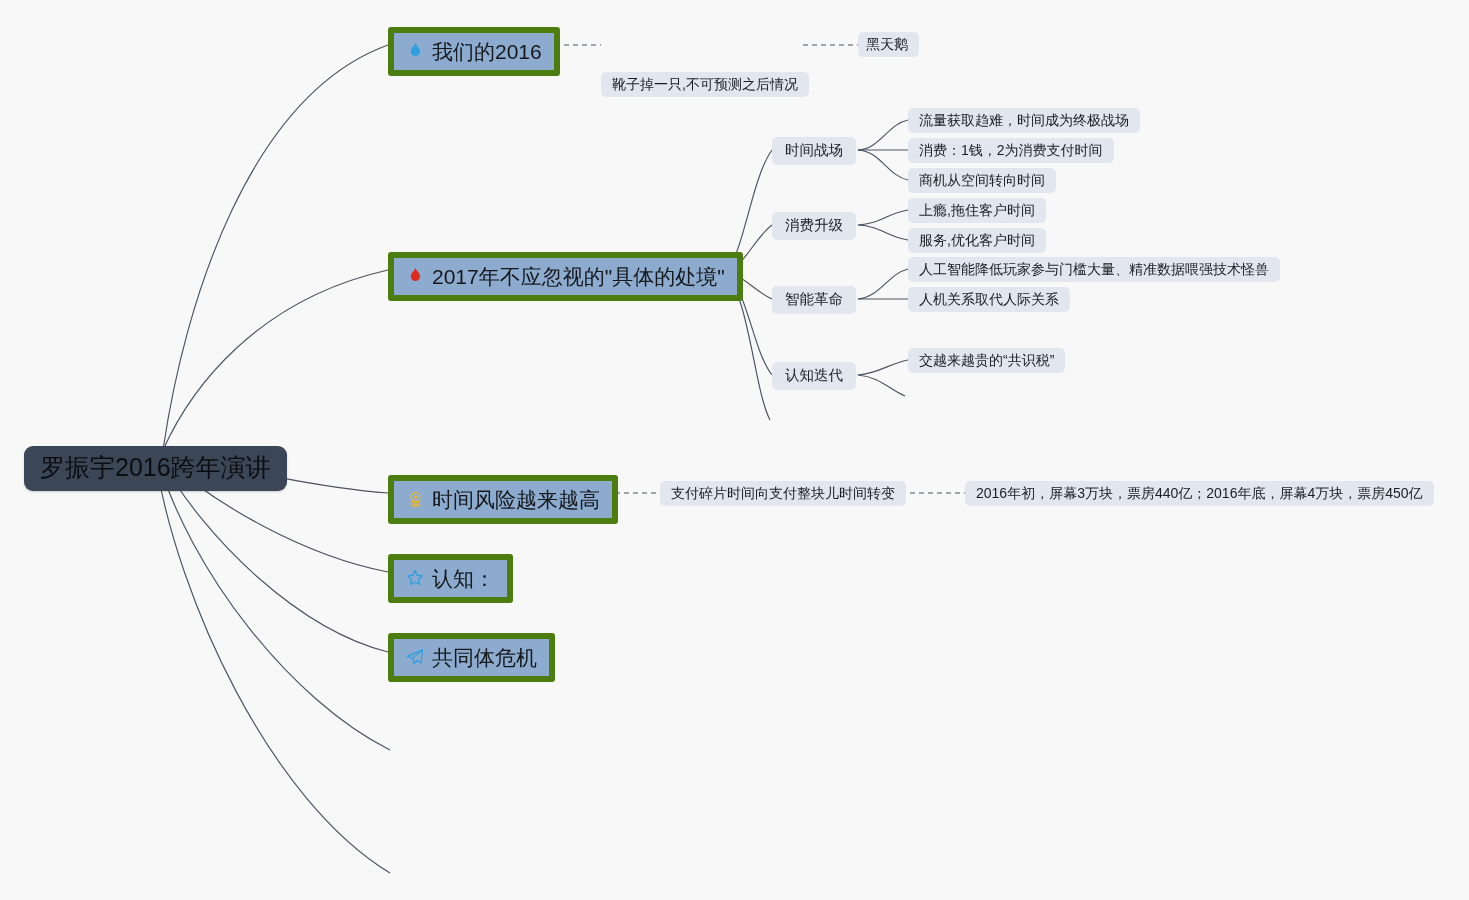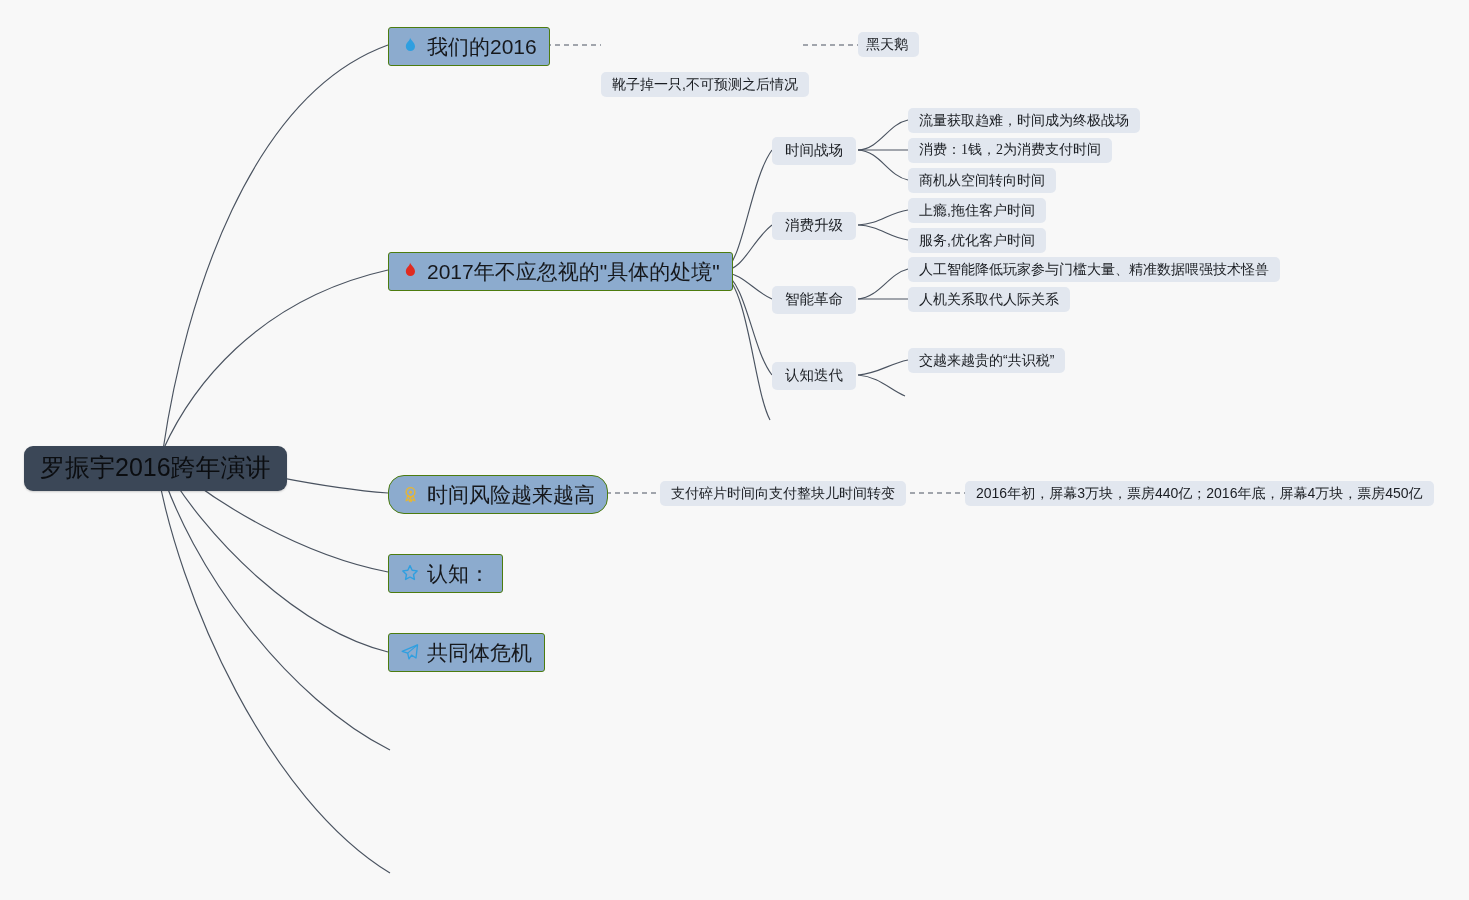"我们的2016" .node-main { border: 1px solid #4d7c0f -> 6px solid #4d7c0f }
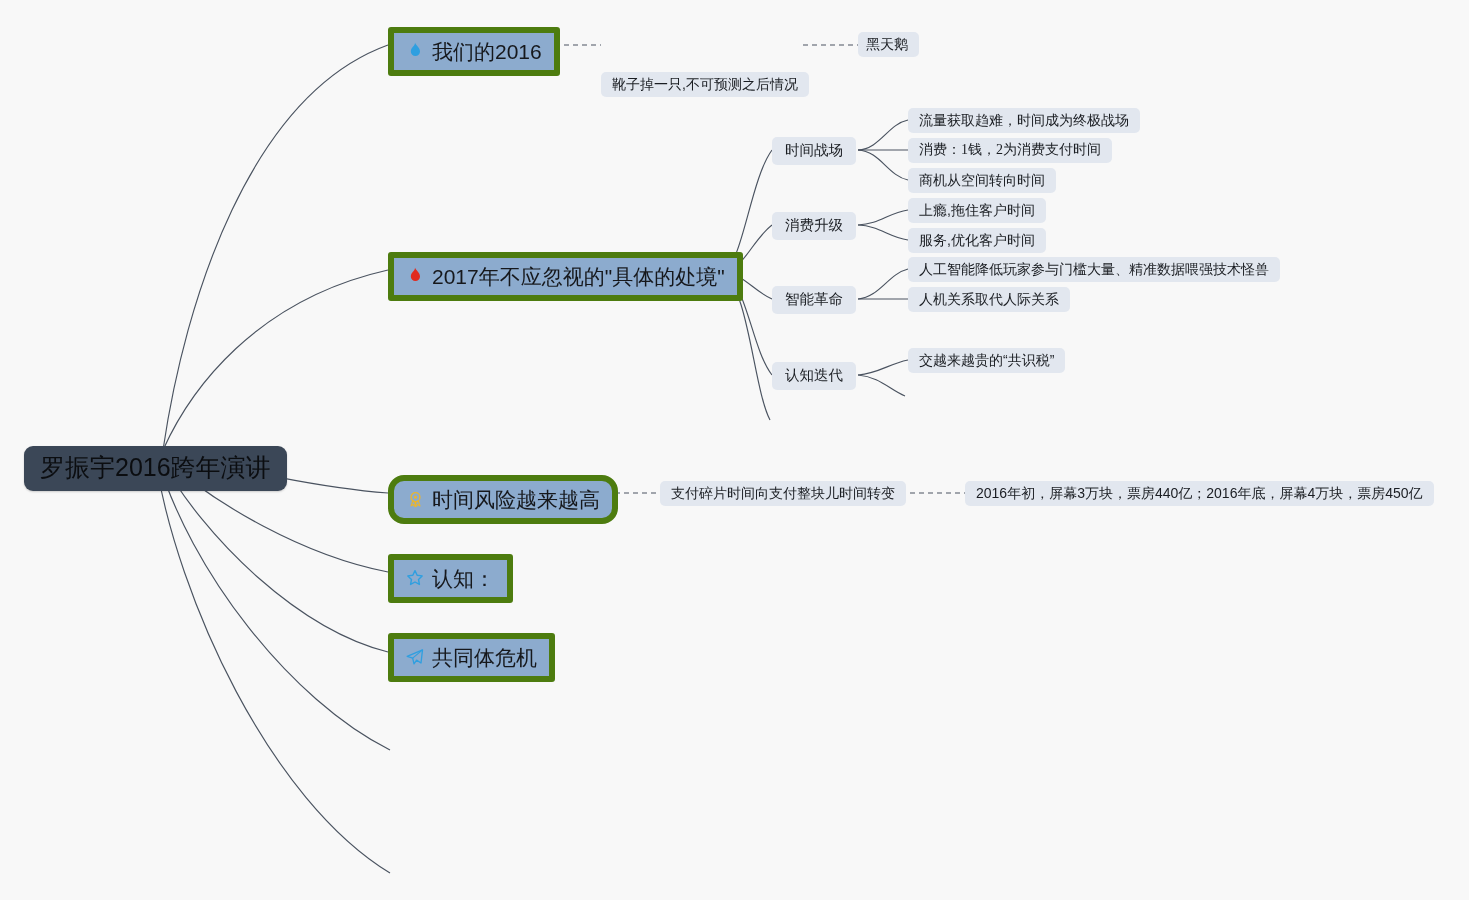"消费：1钱，2为消费支付时间" div.node { font-family: Liberation Serif, serif -> none }
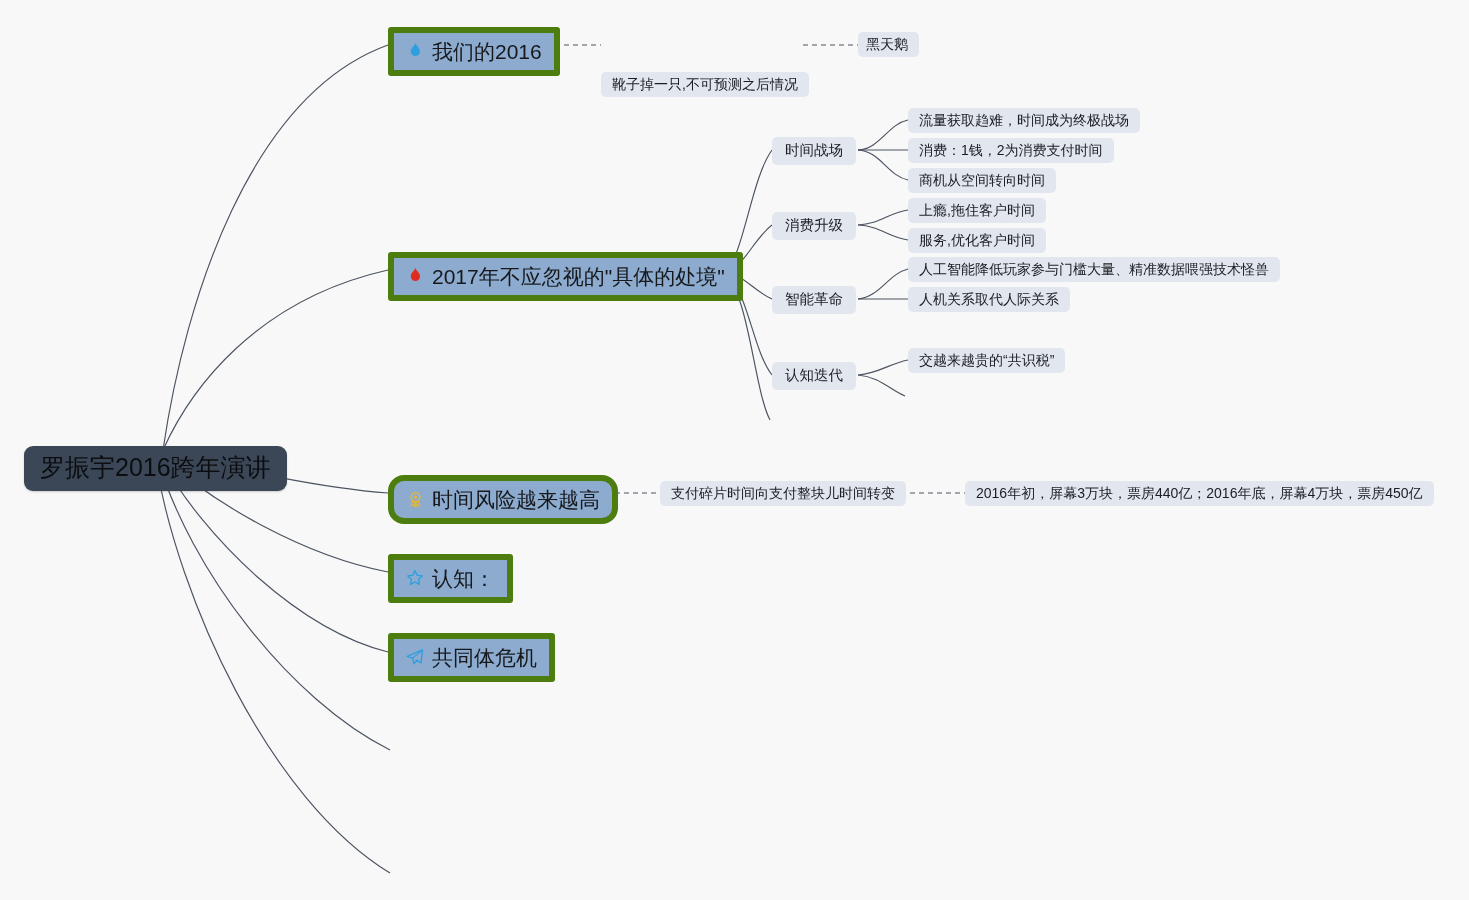"时间风险越来越高" div.node { border-radius: 16px -> none }
